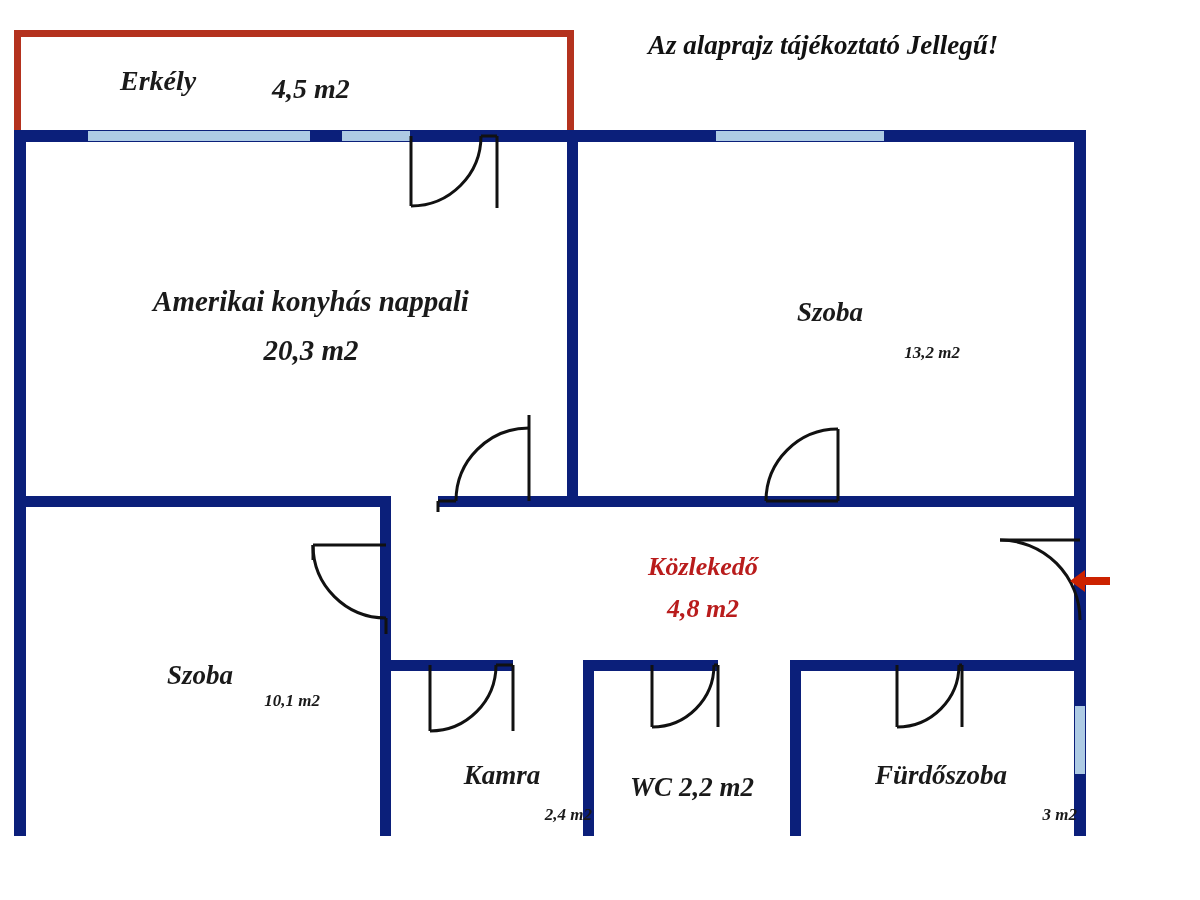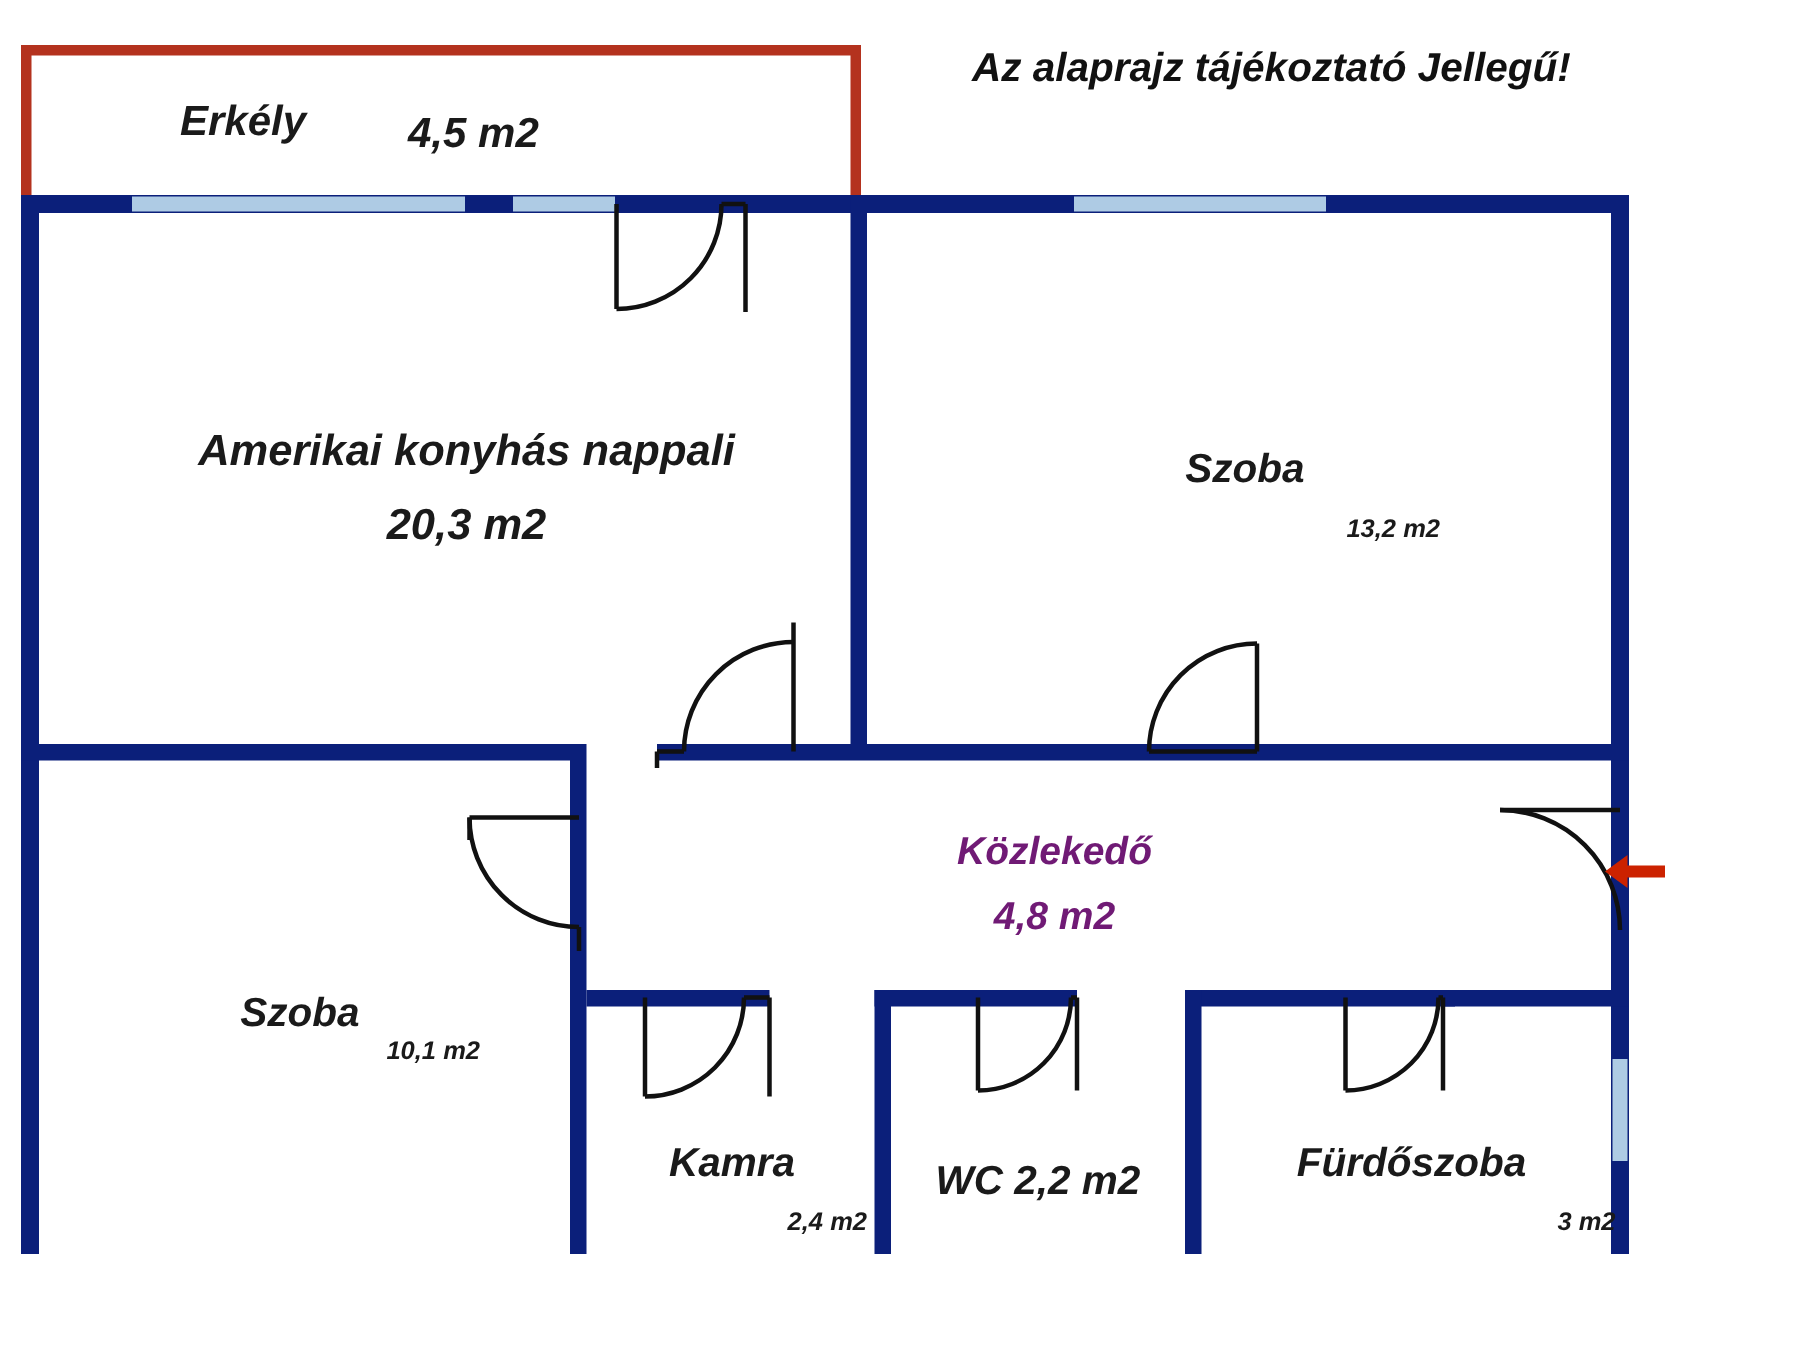"Az alaprajz tájékoztató Jellegű!" #stage { font-family: Liberation Sans, sans-serif -> Liberation Serif, serif }
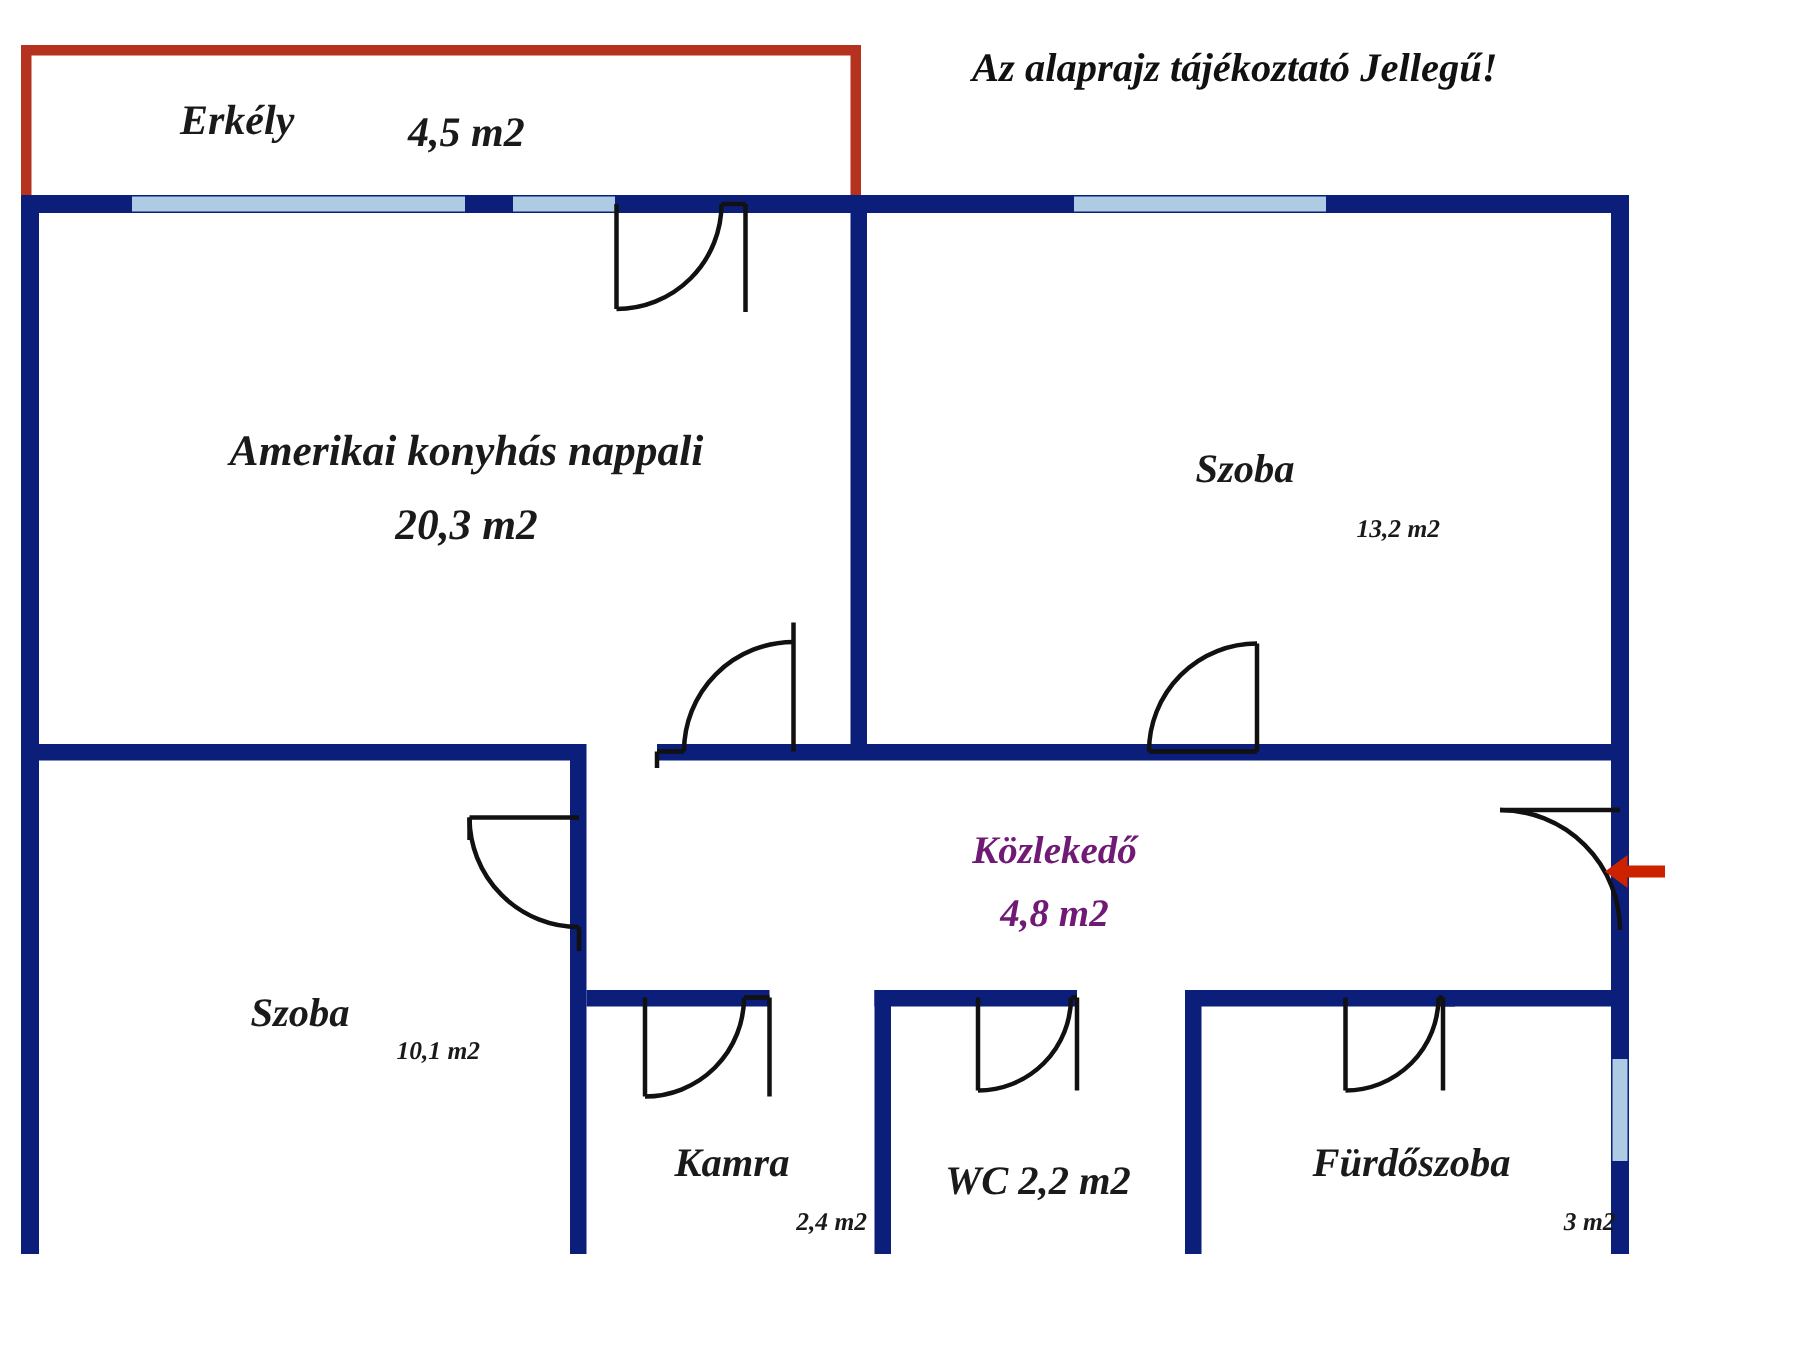"Közlekedő" .lab-corridor { color: #701a75 -> #b91c1c }
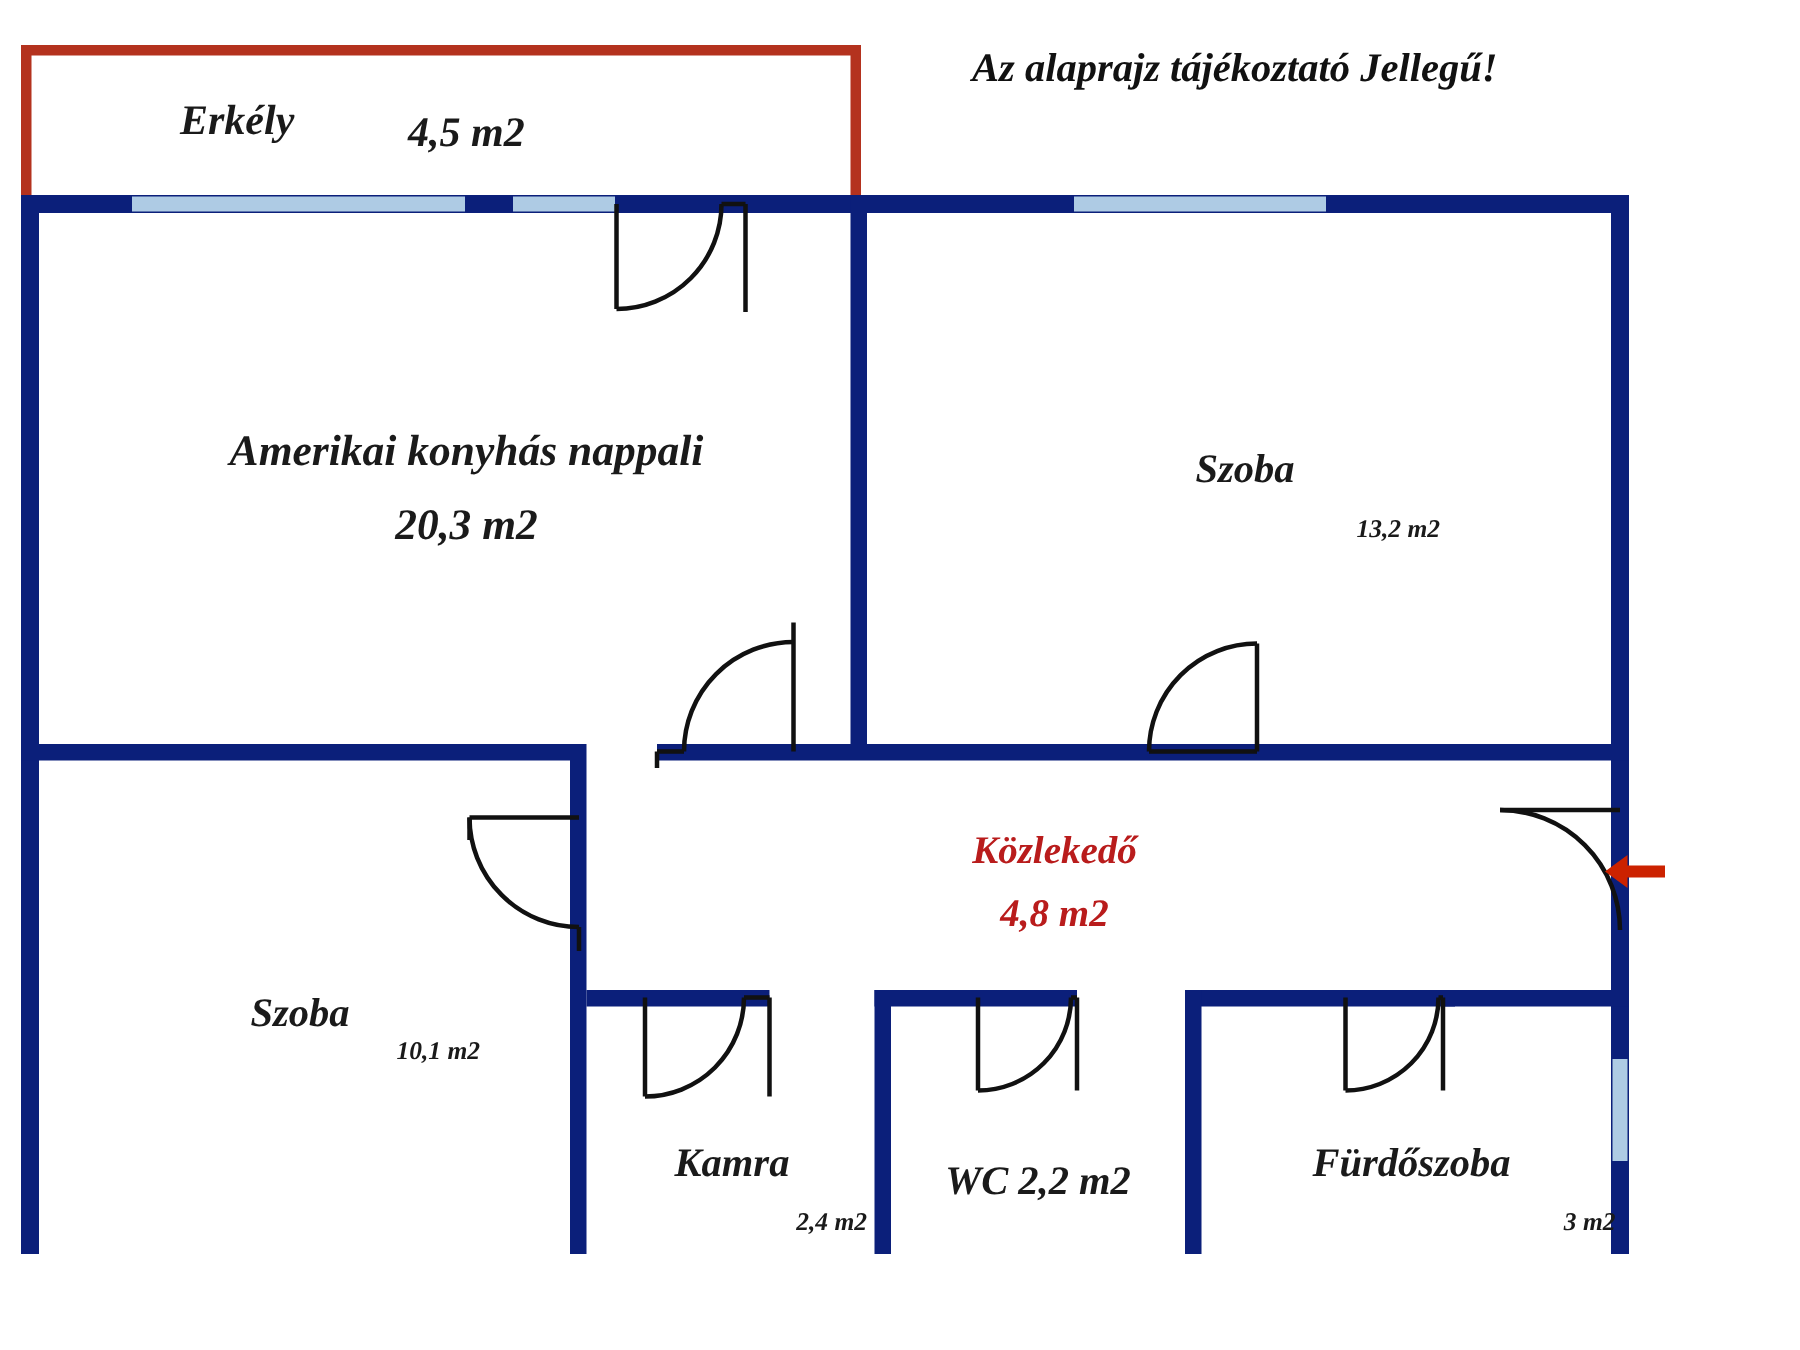"Kamra" div.label { left: 398px -> 412px }
